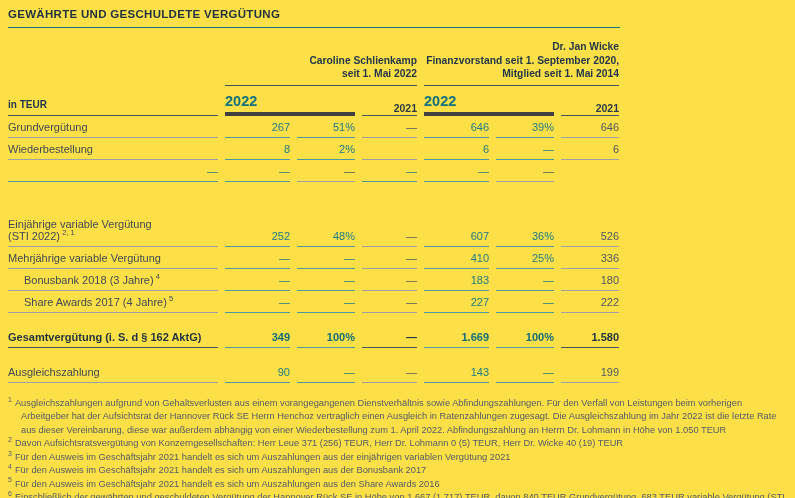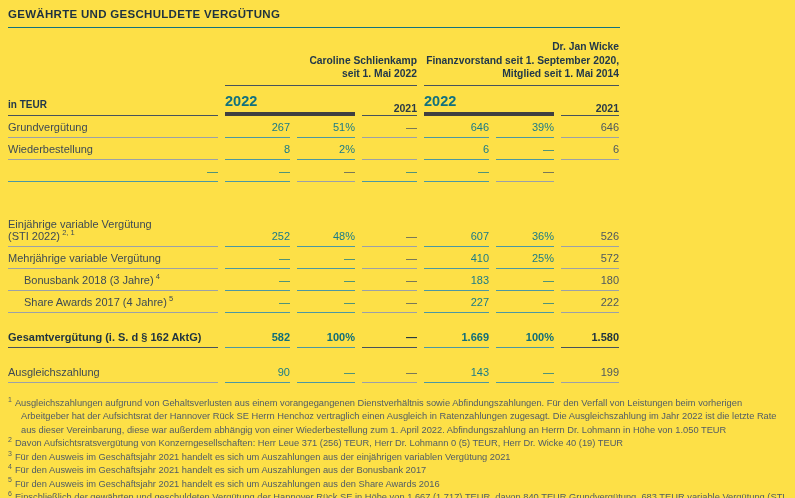"572" div.cell { text: 572 -> 336 }
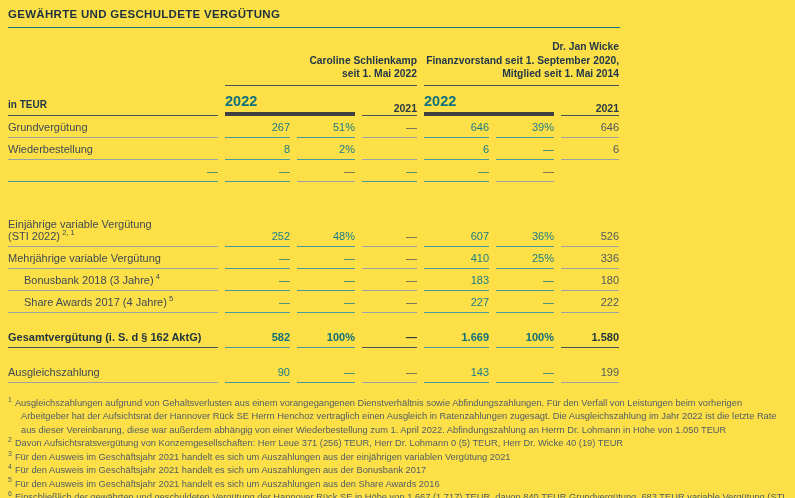"582" div.cell { text: 582 -> 349 }
